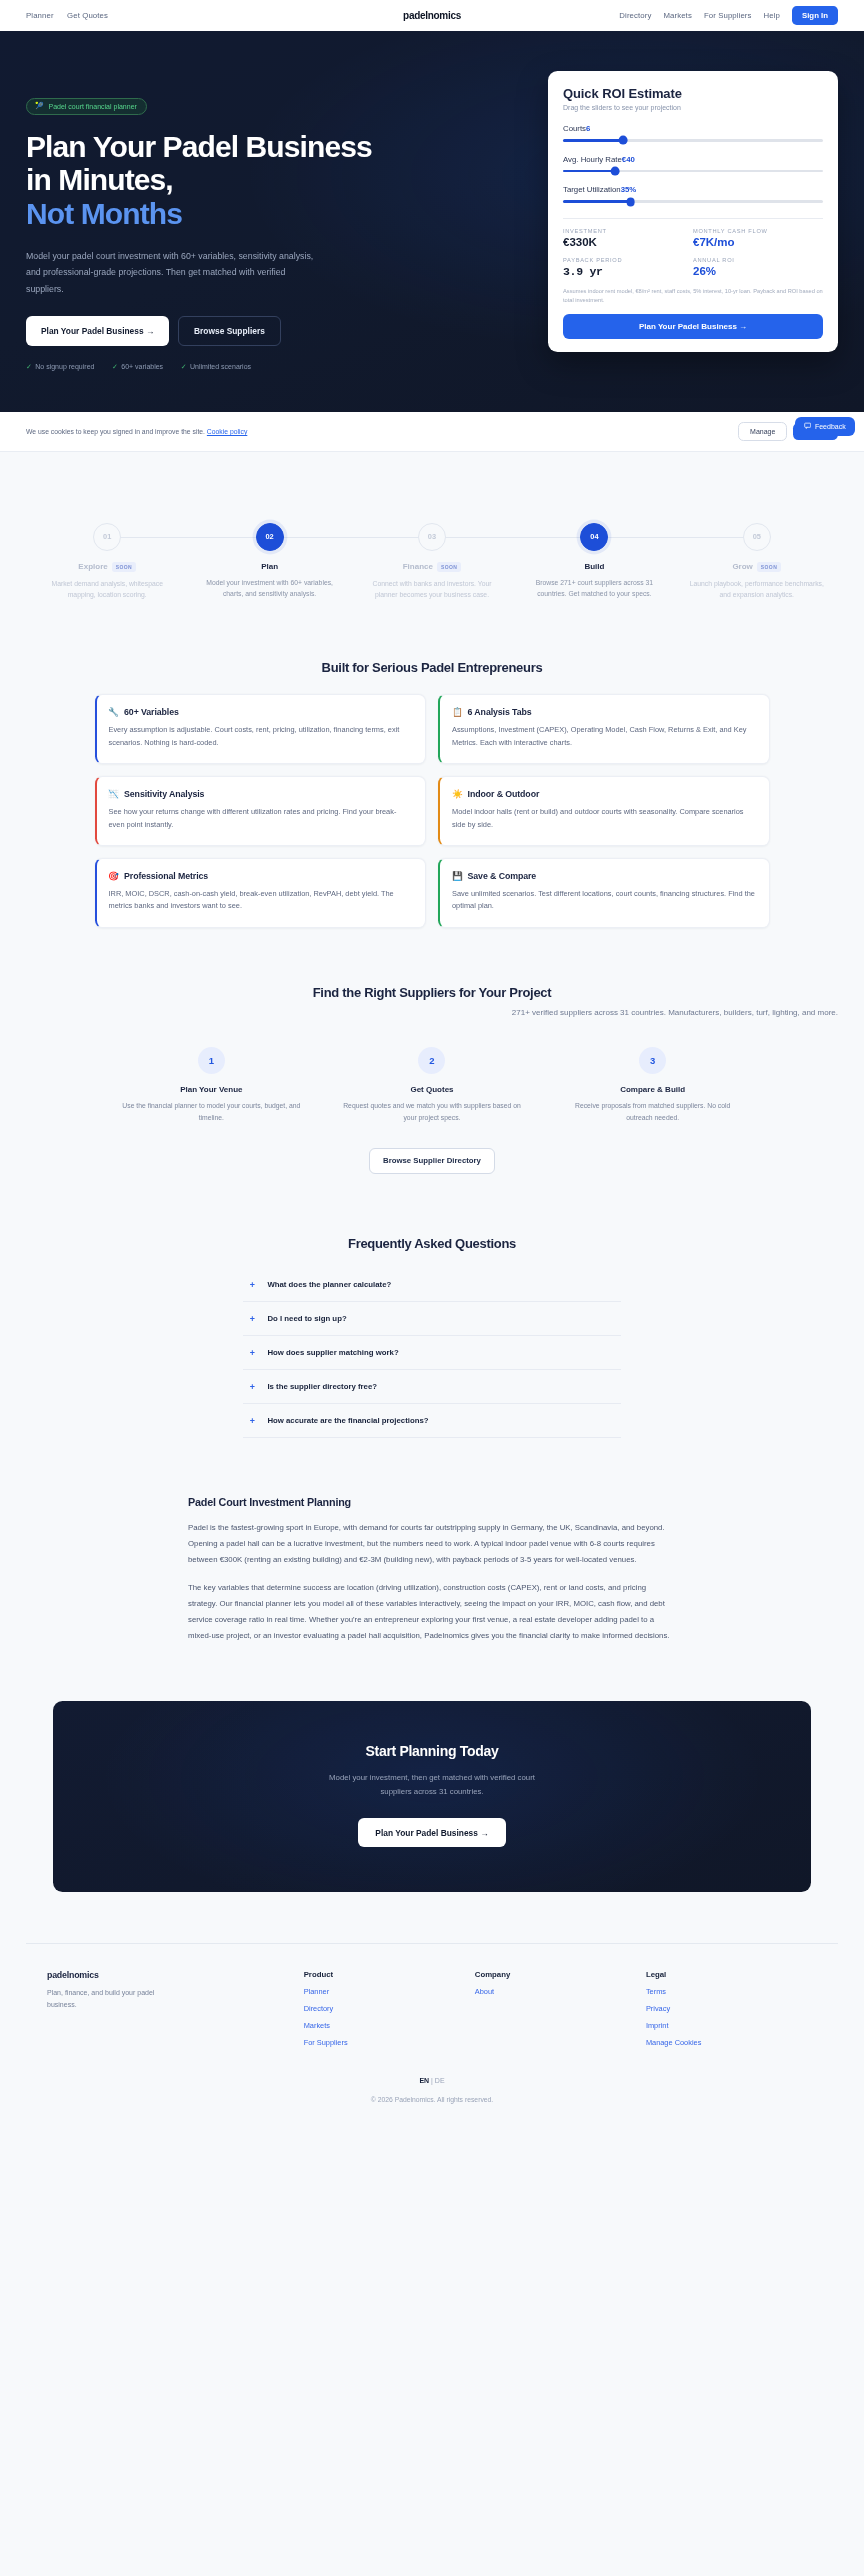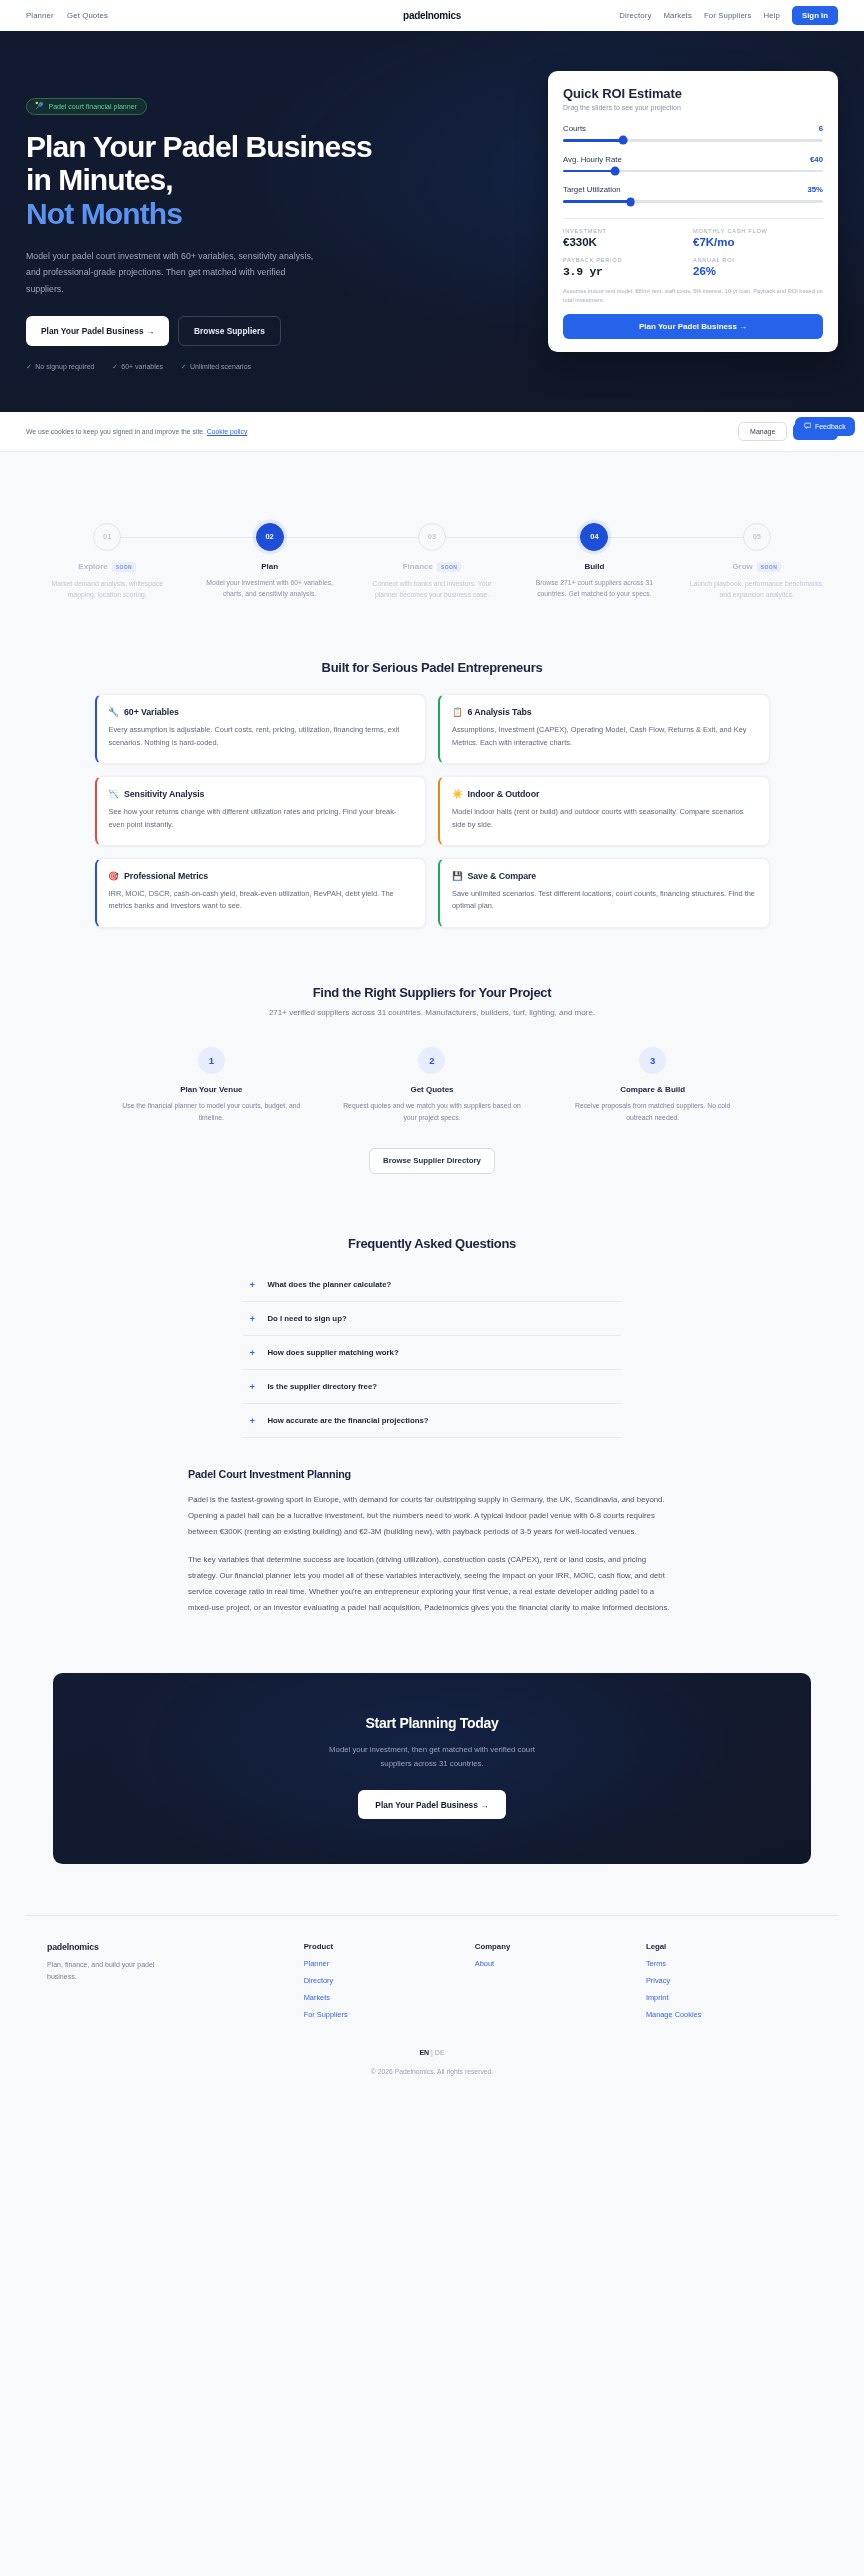"Courts" .slider-head { justify-content: space-between -> none }
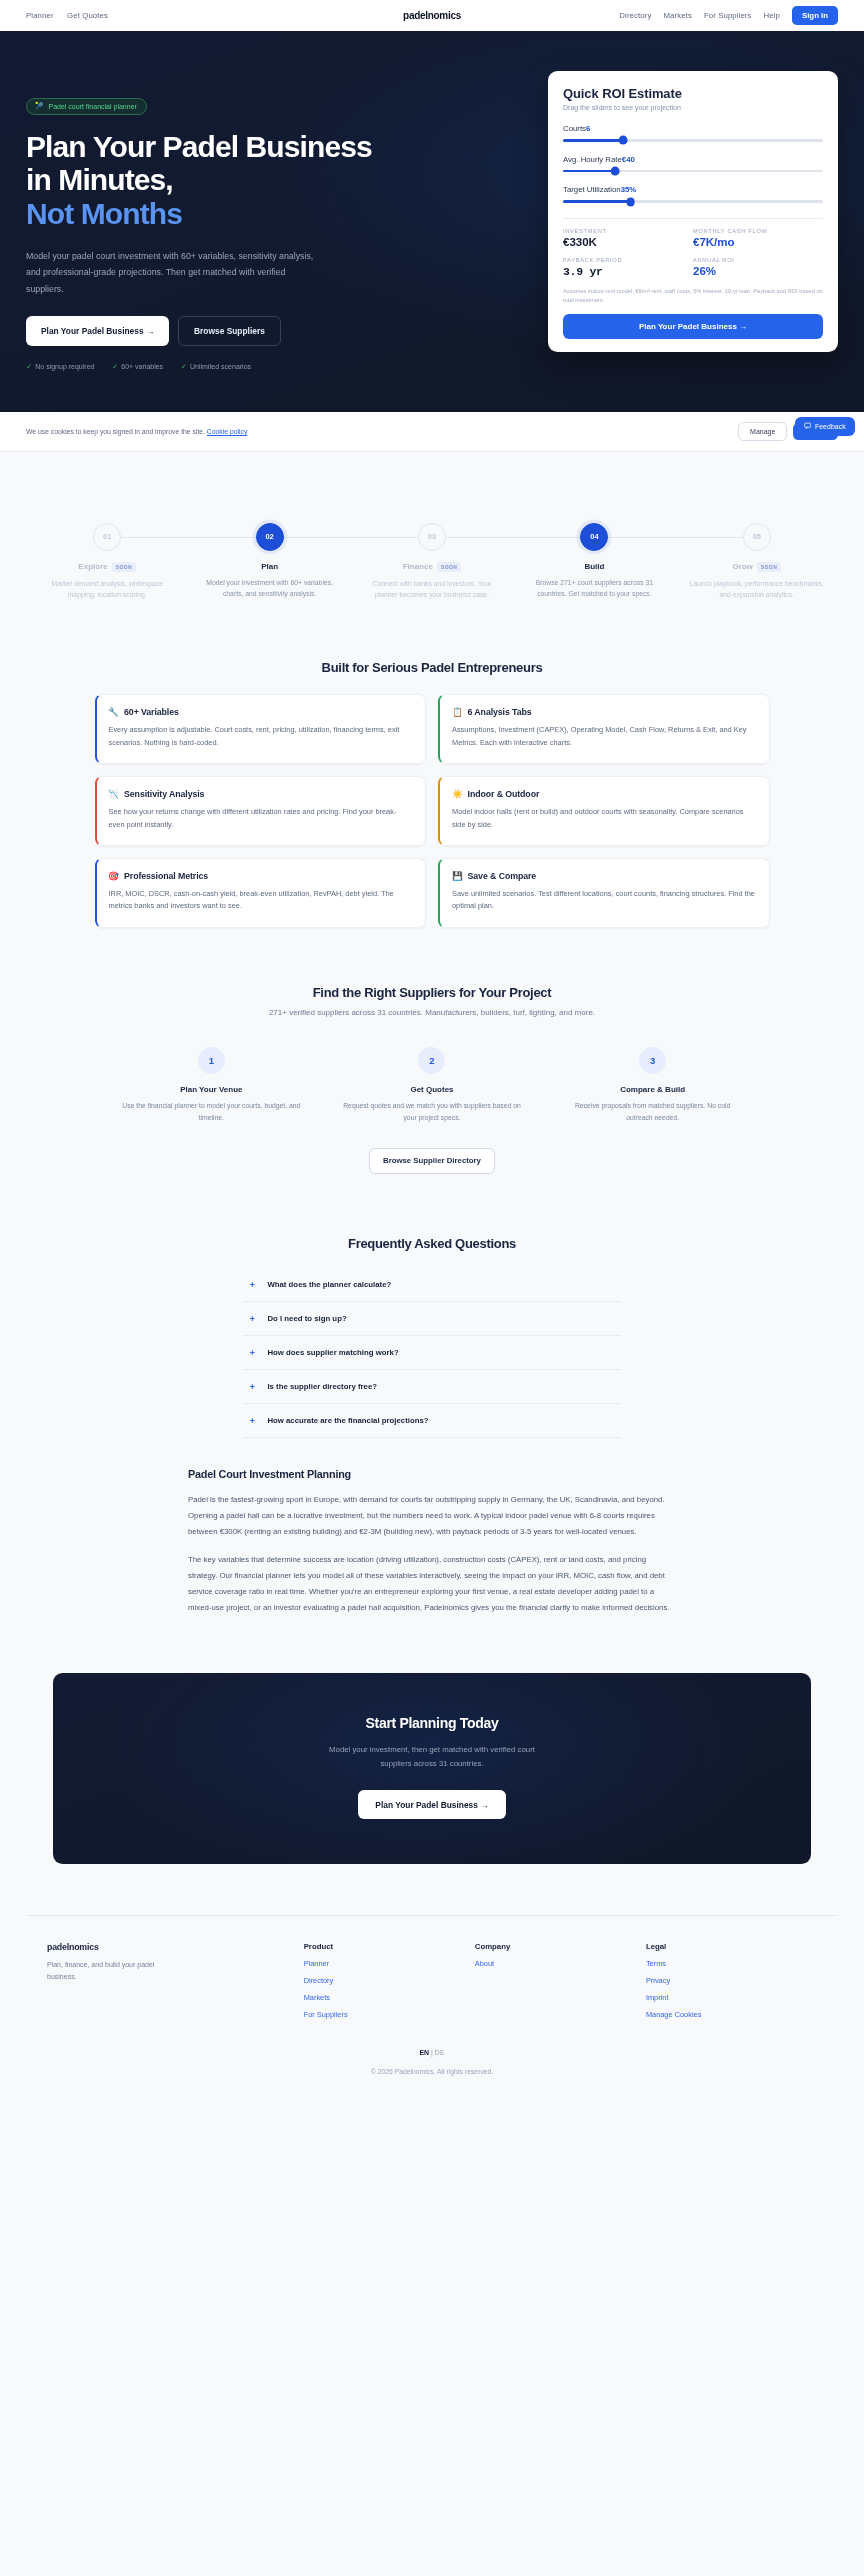"271+ verified suppliers across 31" .section-sub { text-align: center -> right }
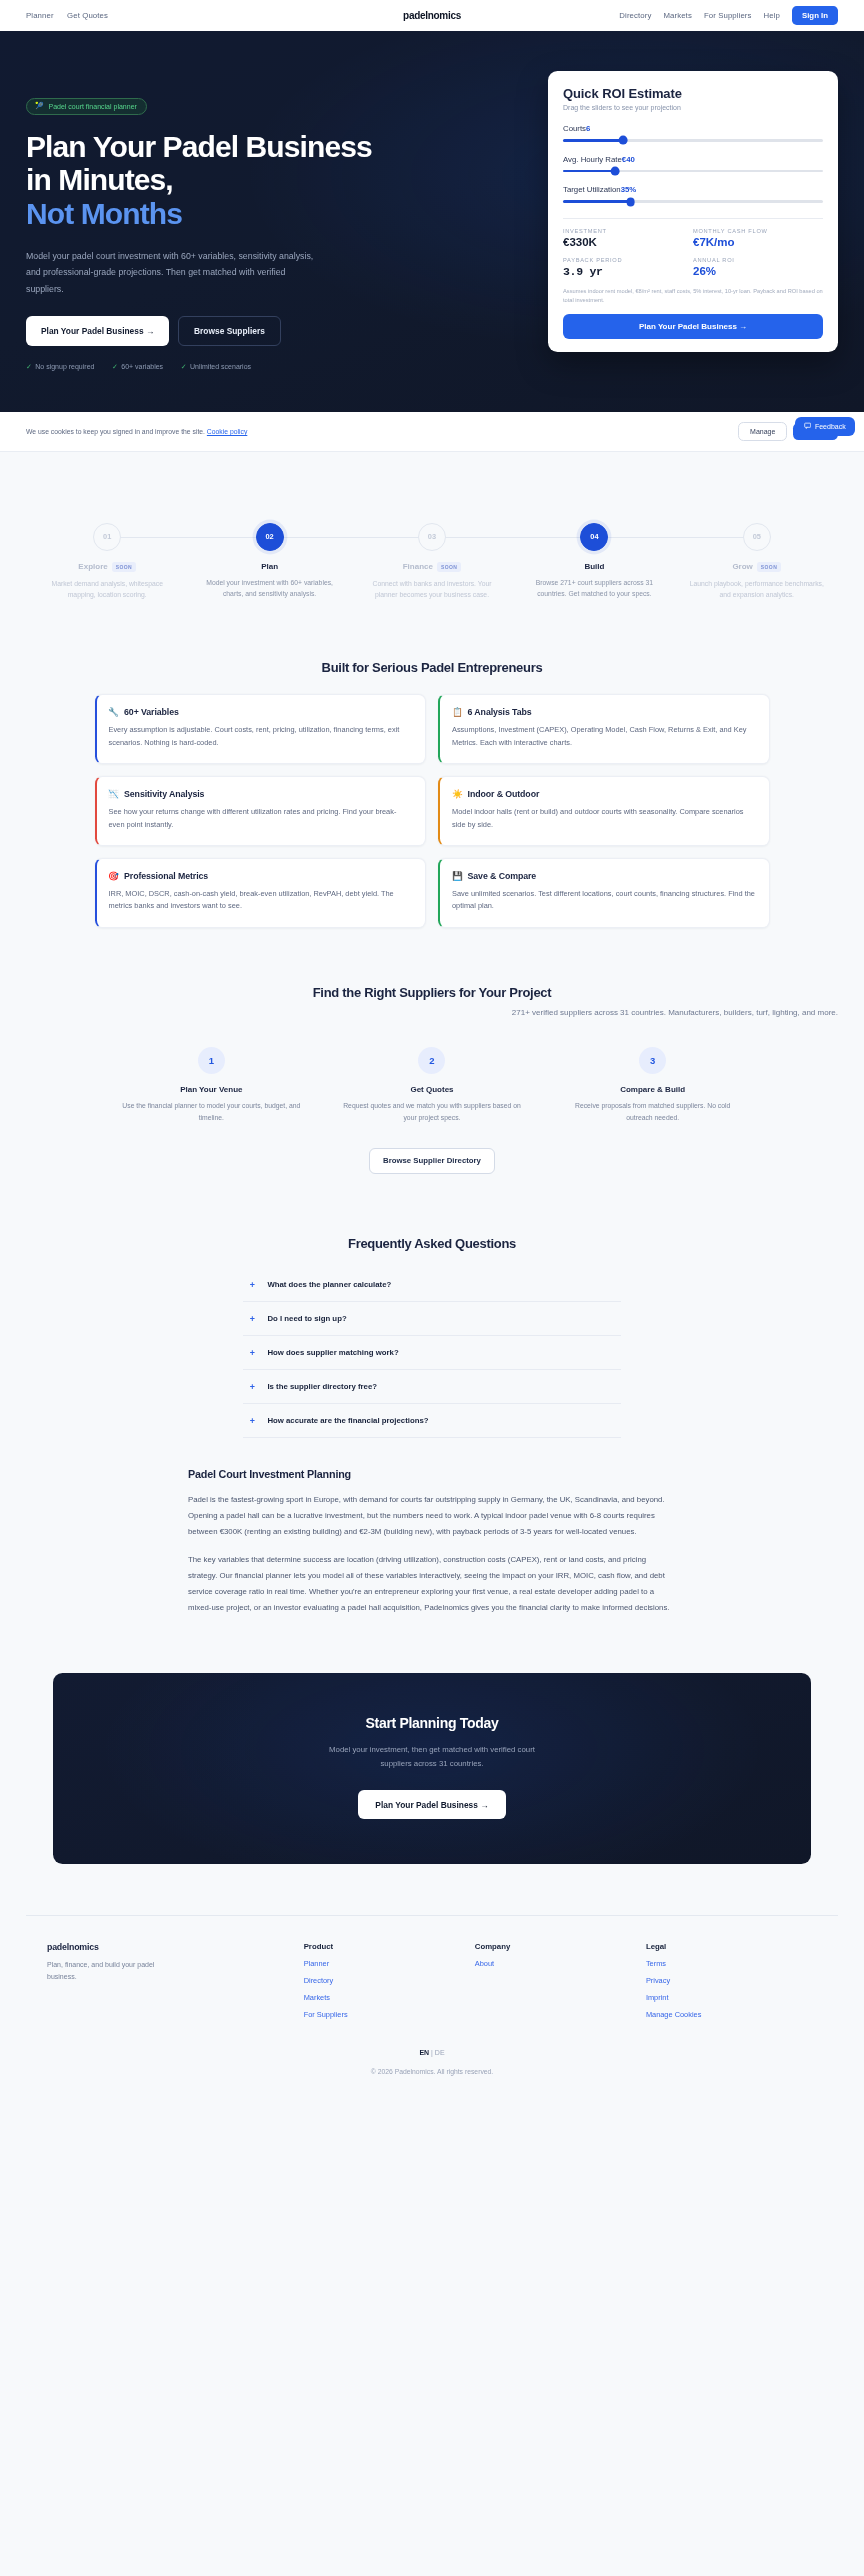"Padel Court Investment Planning" .article { margin: 30px auto 0 auto -> 58px auto 0 auto }
